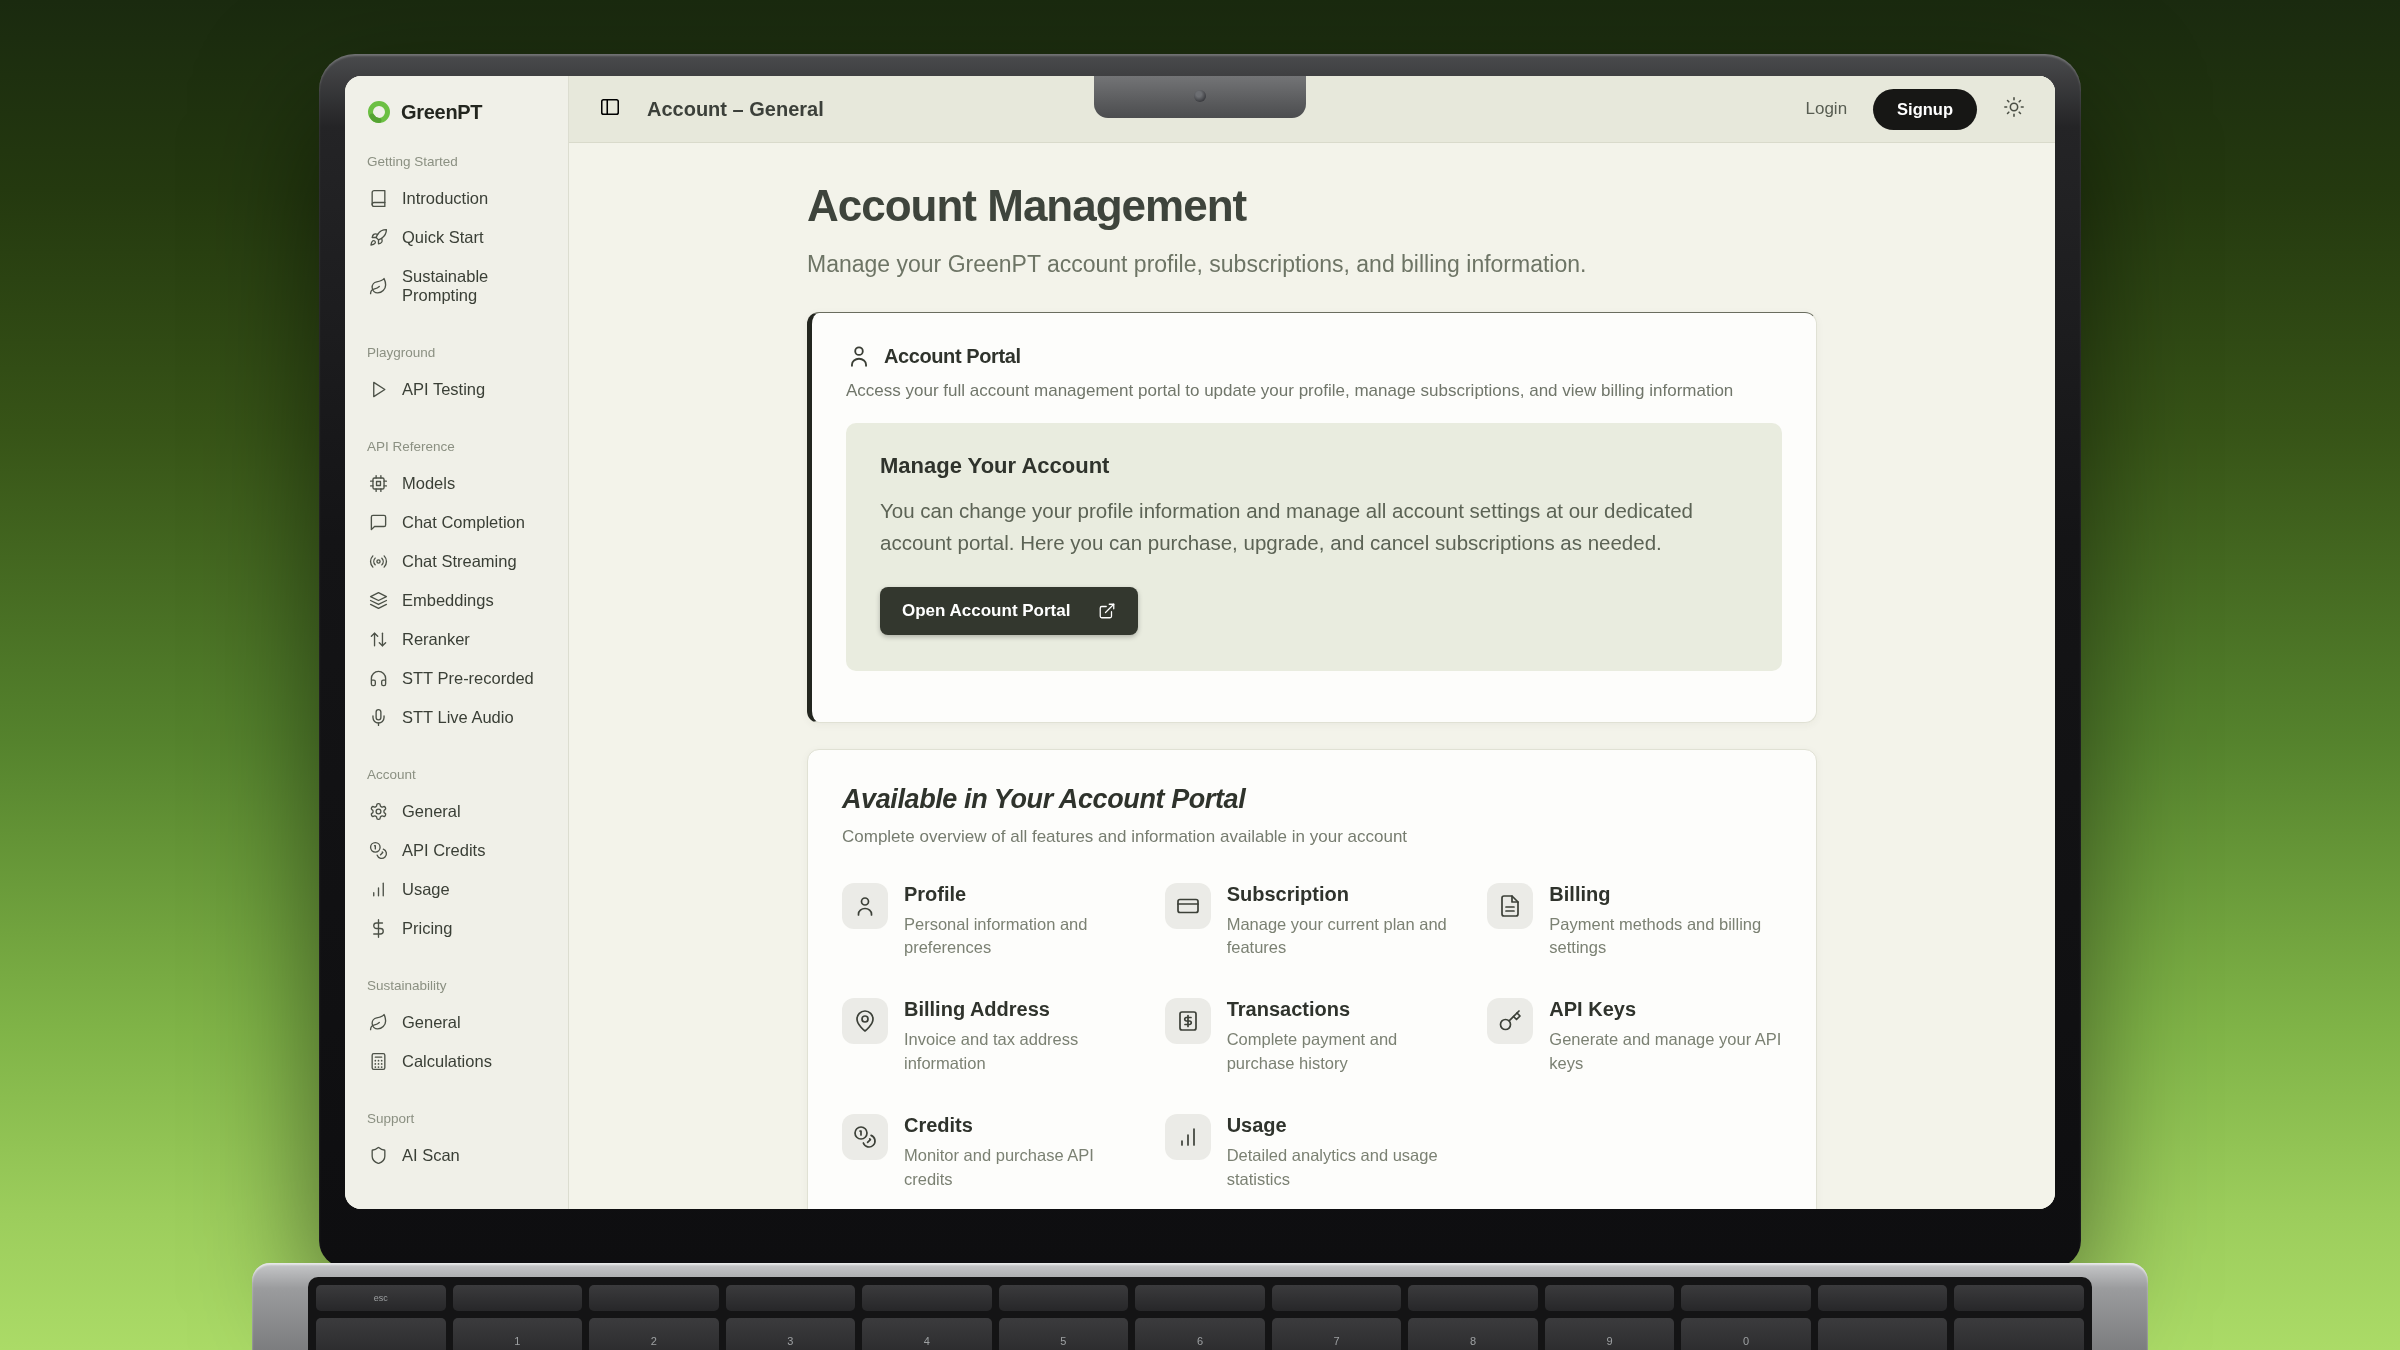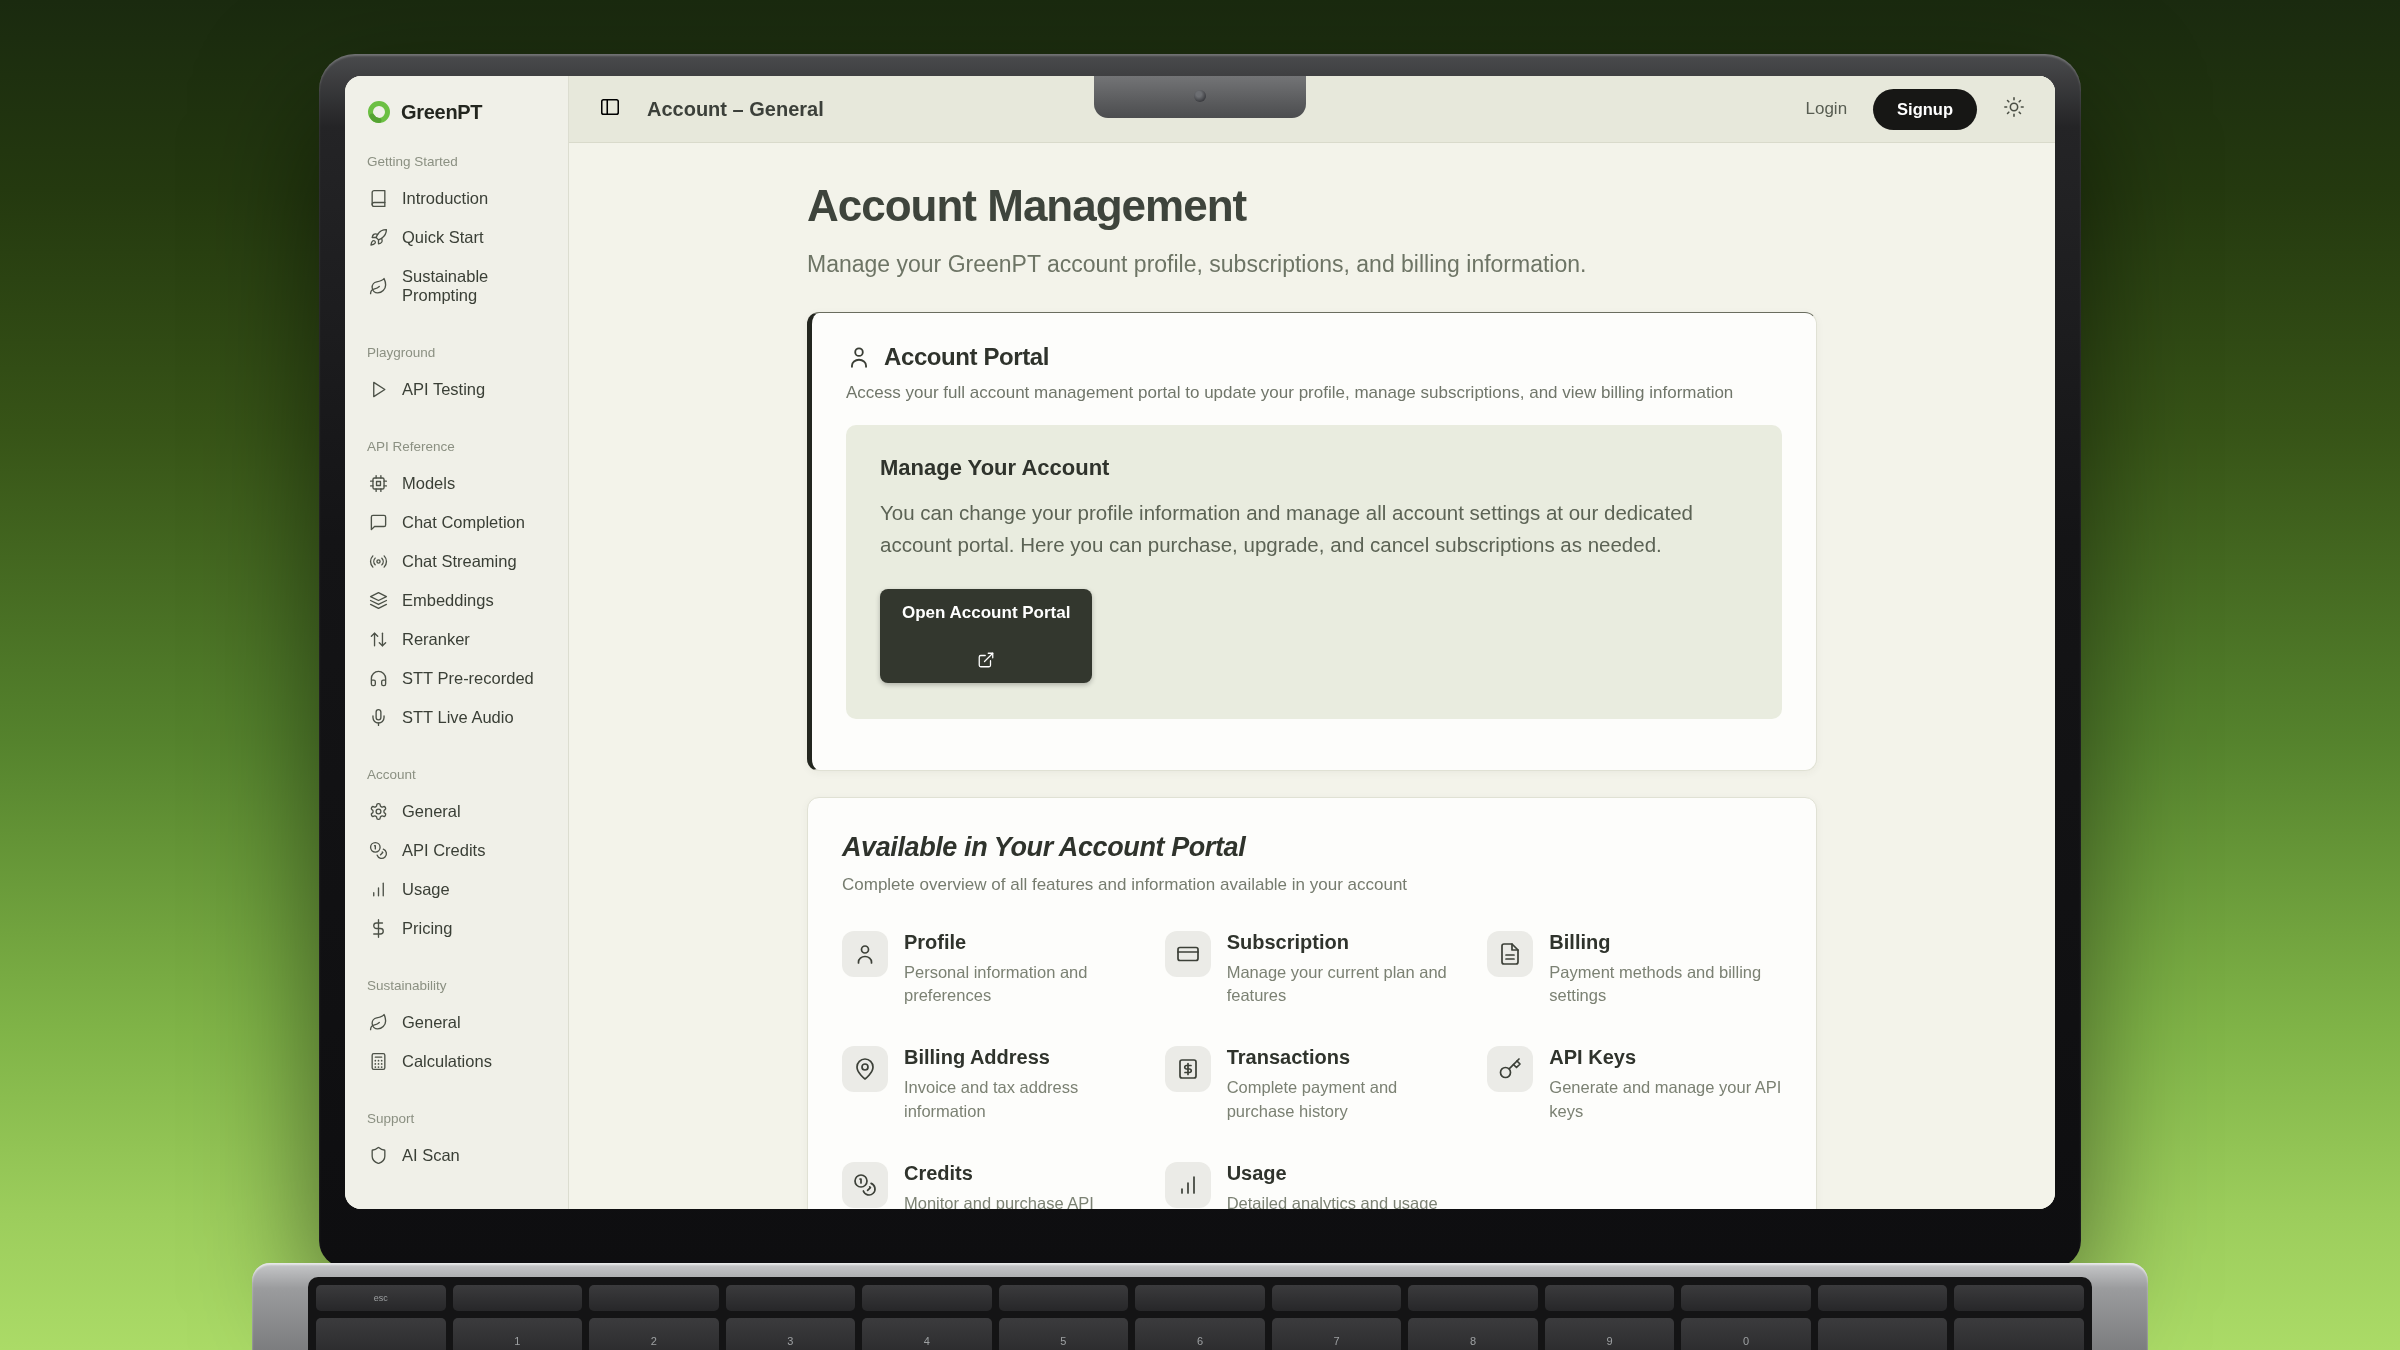"Account Portal" .portal-title { font-size: 24px -> 20px }
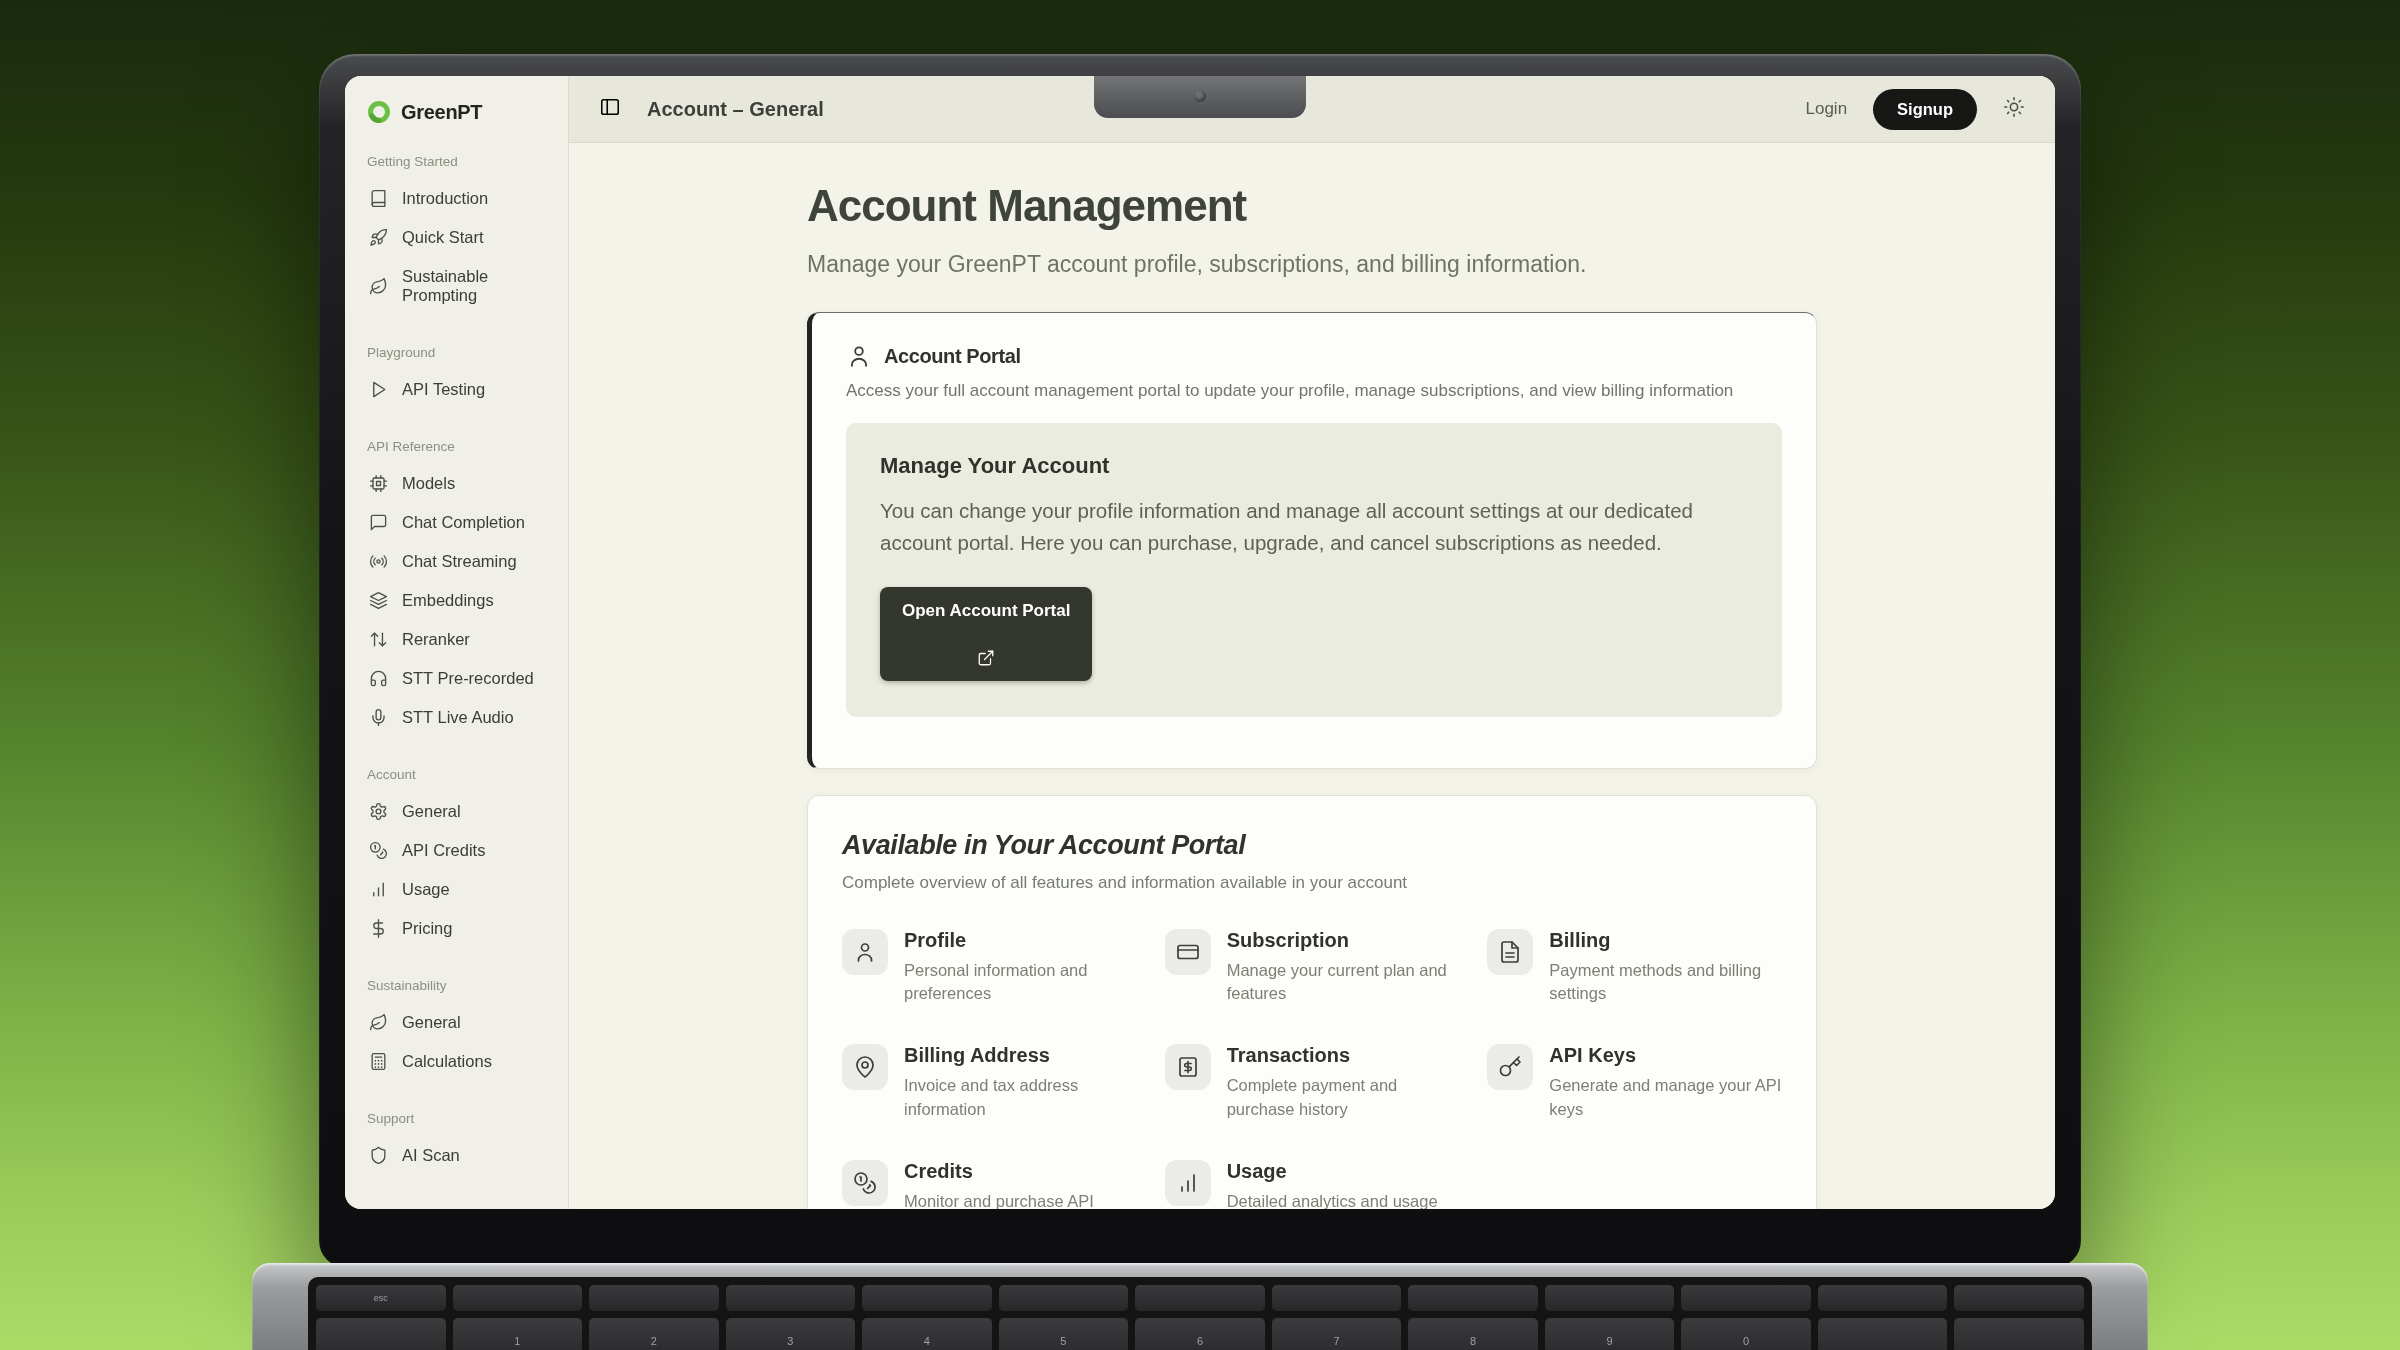"Open Account Portal" .dark-btn { flex-direction: column -> none }
